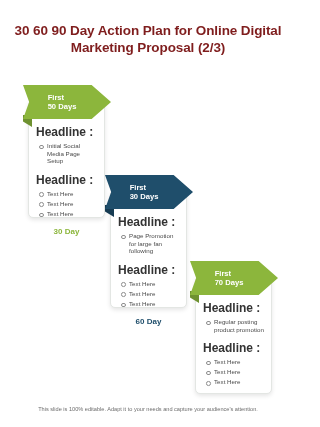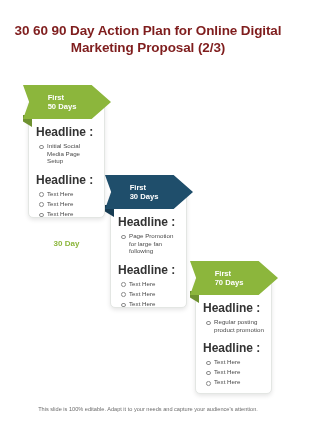"30 Day" .day-label { margin-top: 21px -> 9px }
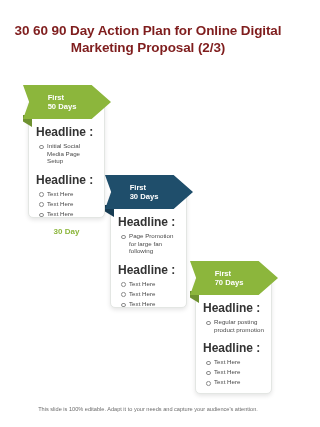"60 Day" div.day-label { html: none -> <div>60 Day</div> }
